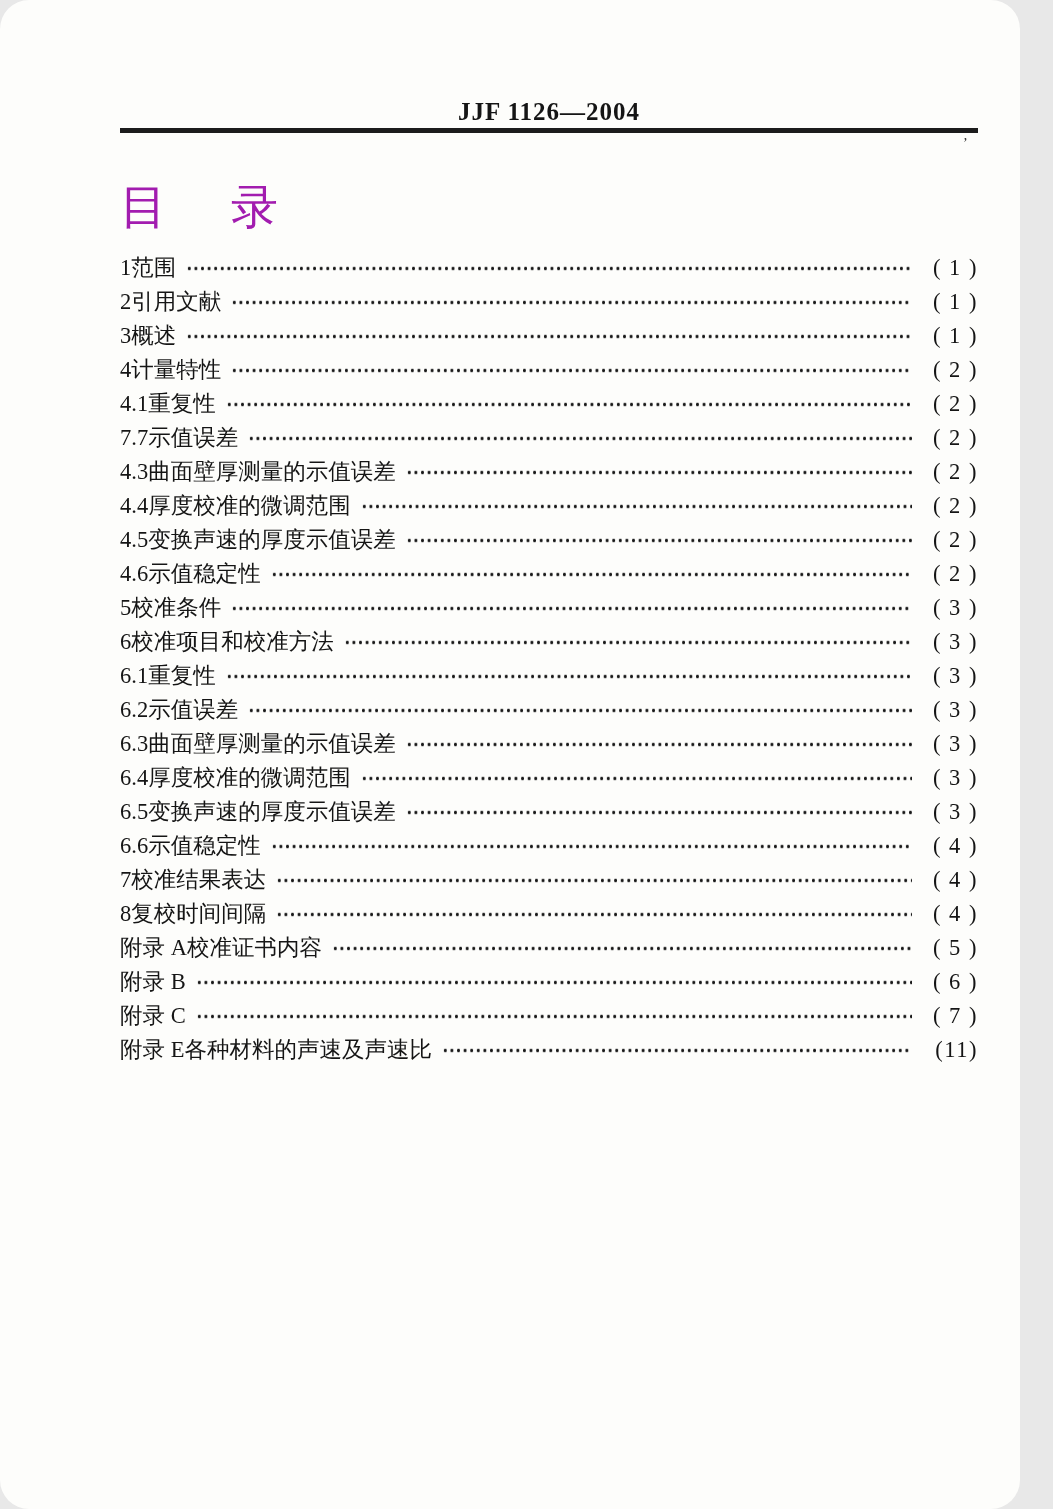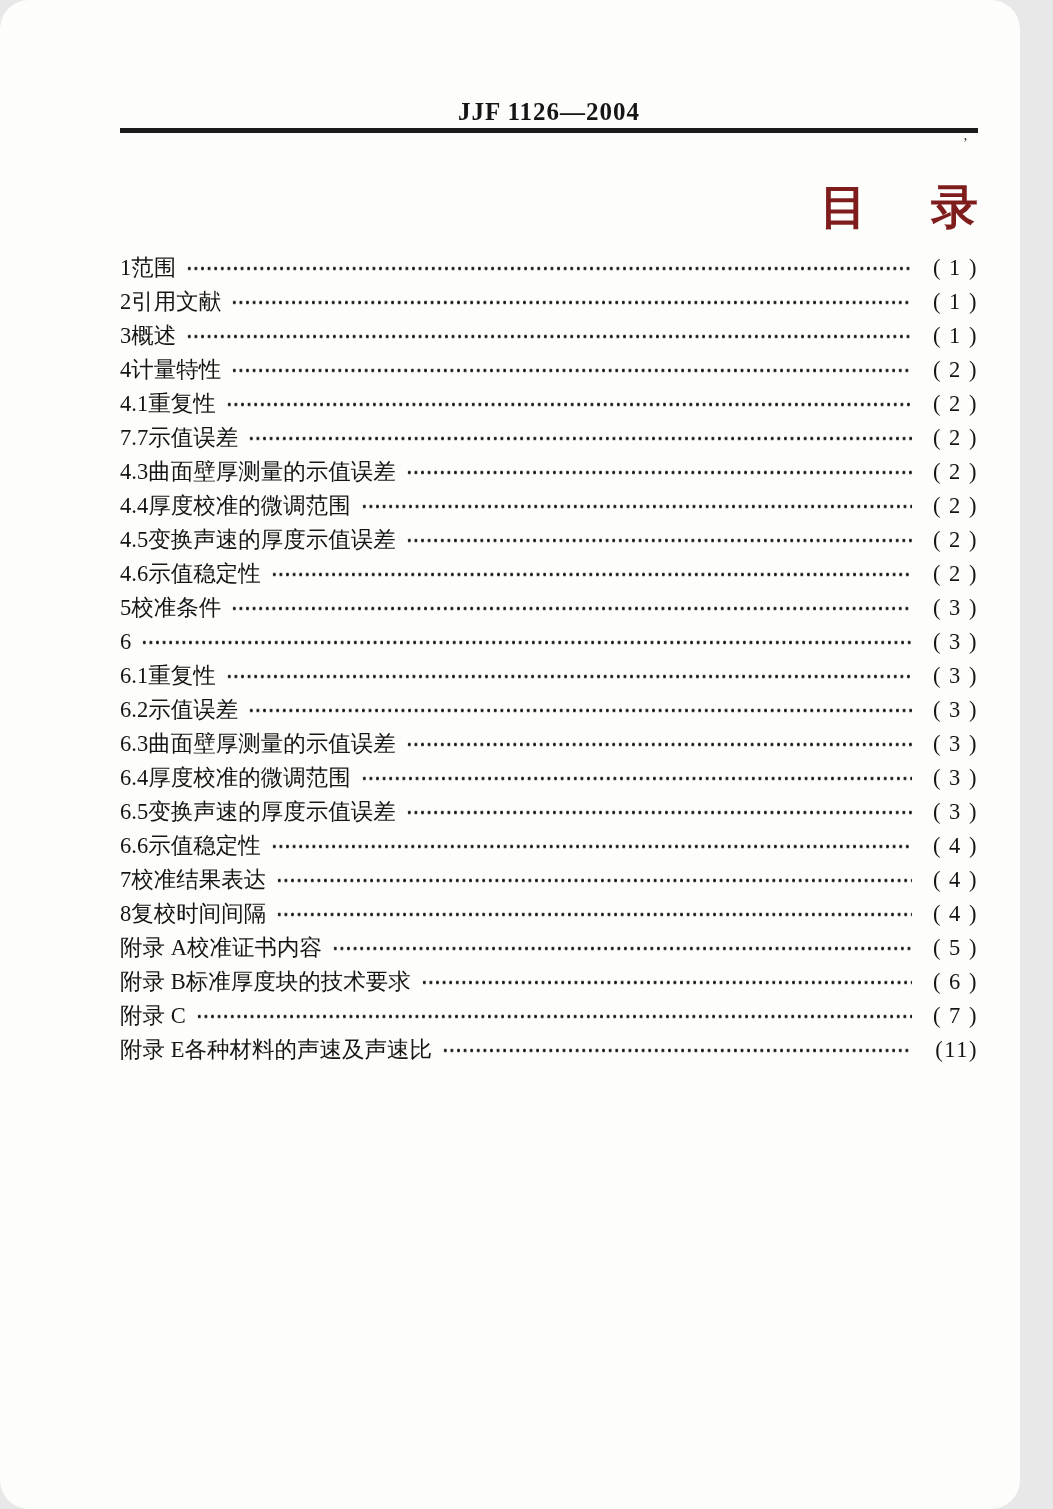"目 录" .doc-title { color: #7f1d1d -> #a21caf; font-weight: bold -> normal; text-align: right -> left }
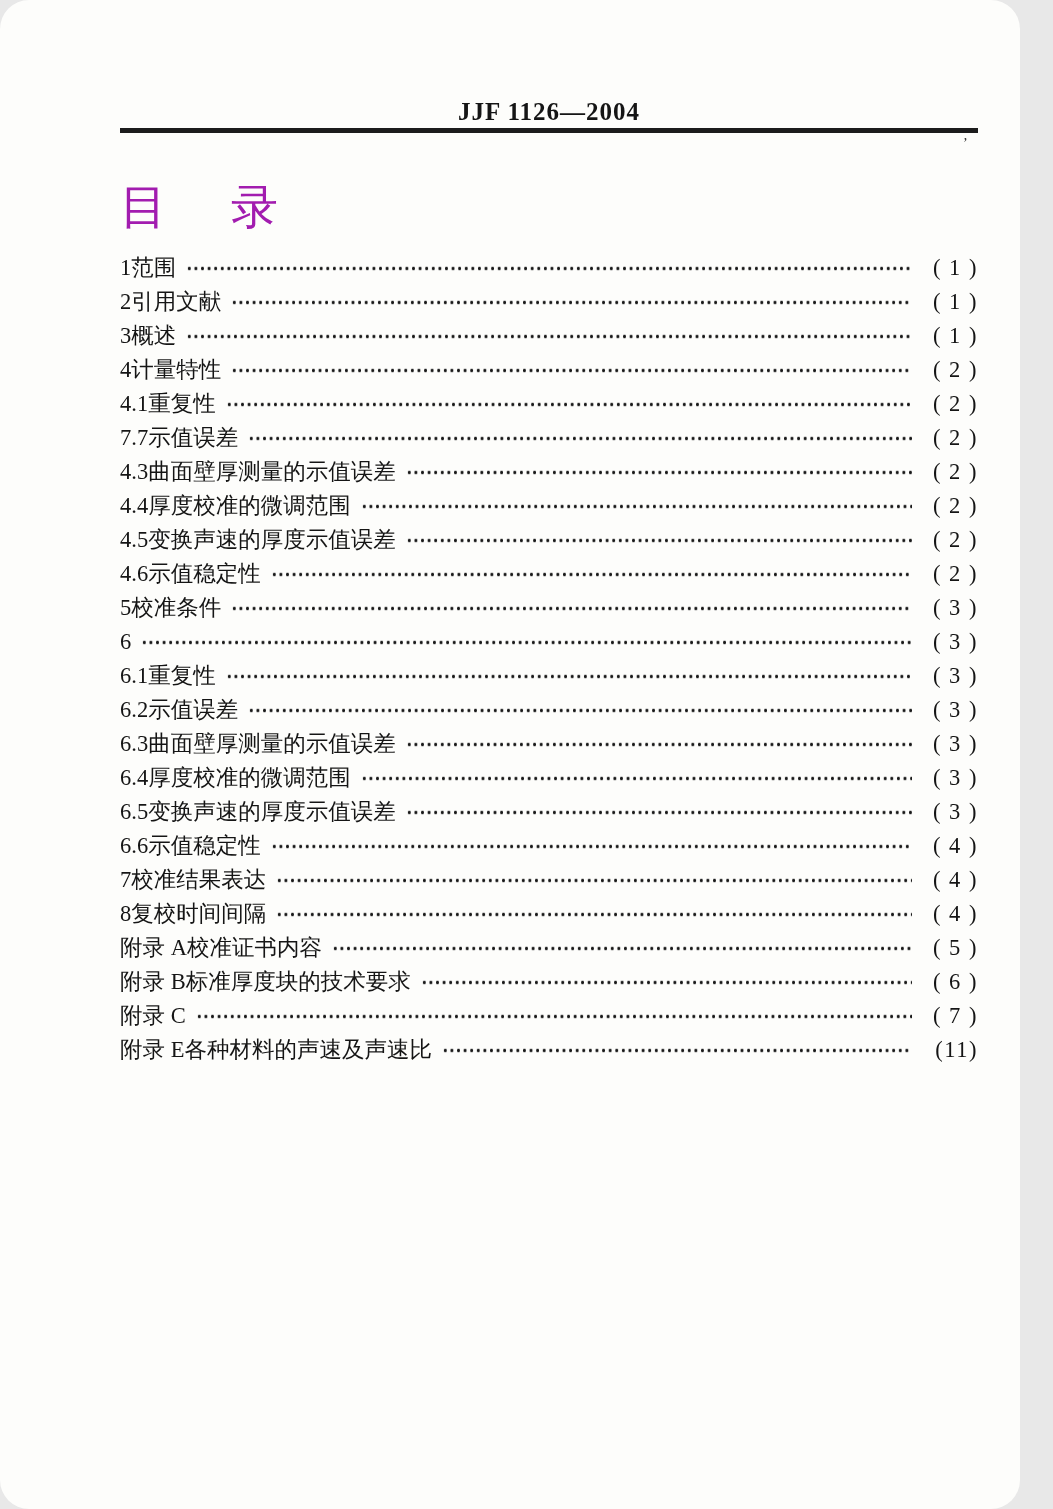"校准项目和校准方法" span.toc-title { html: none -> <span>校准项目和校准方法</span> }
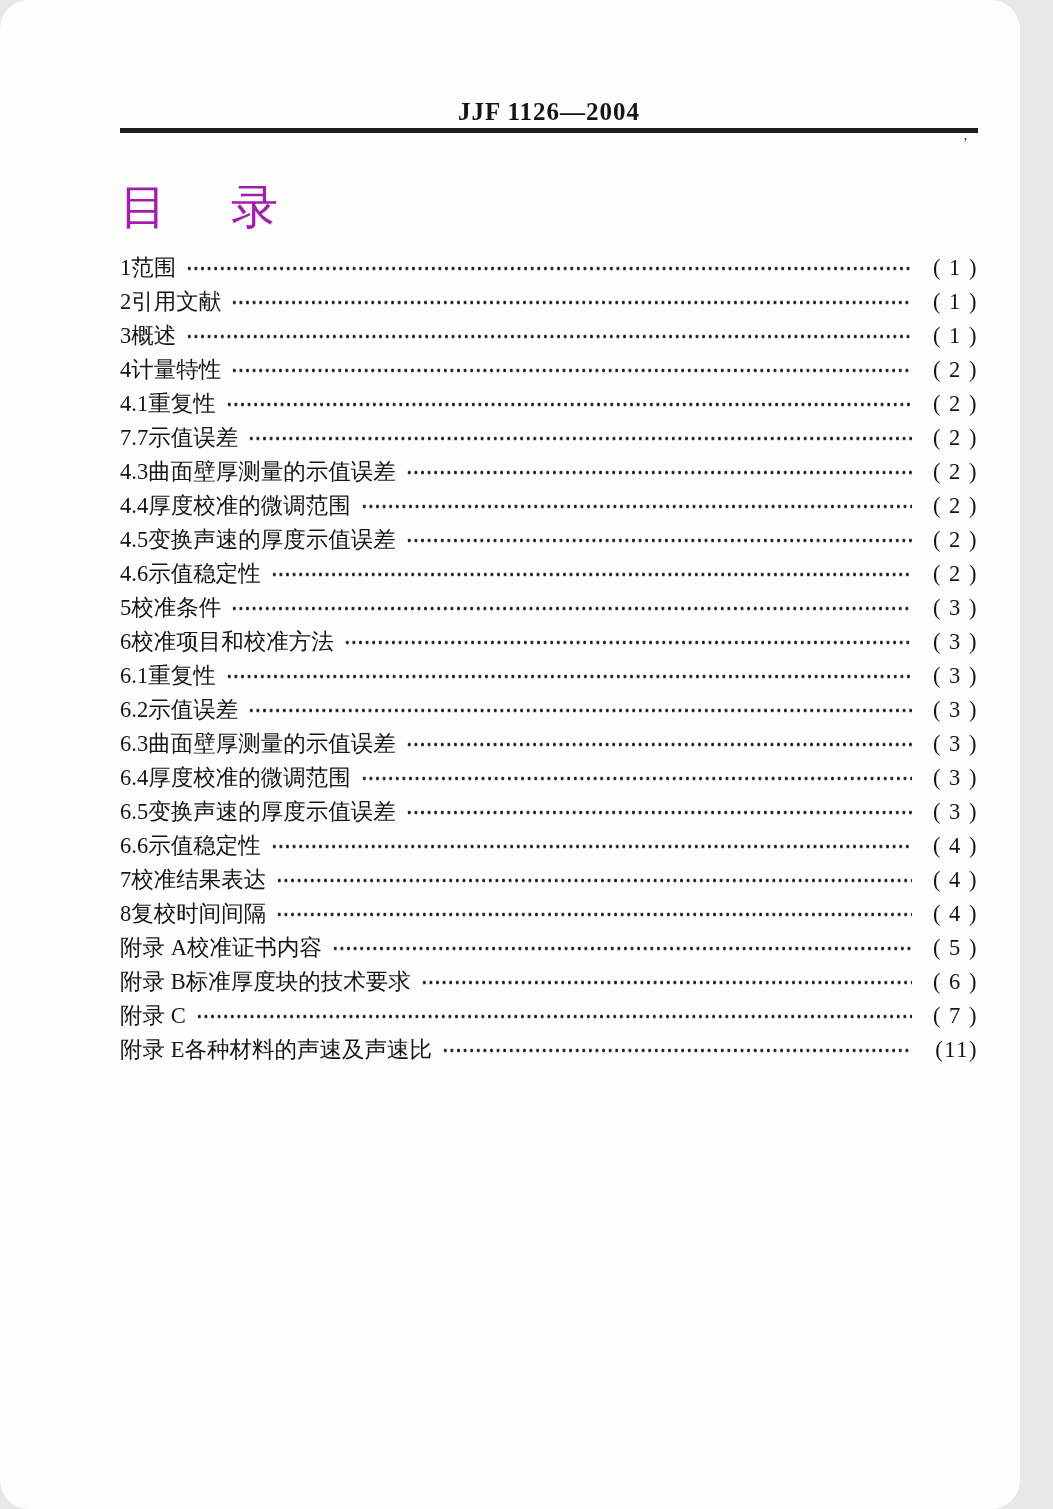"标准厚度块的技术要求" span.toc-title { html: <span>标准厚度块的技术要求</span> -> none }
